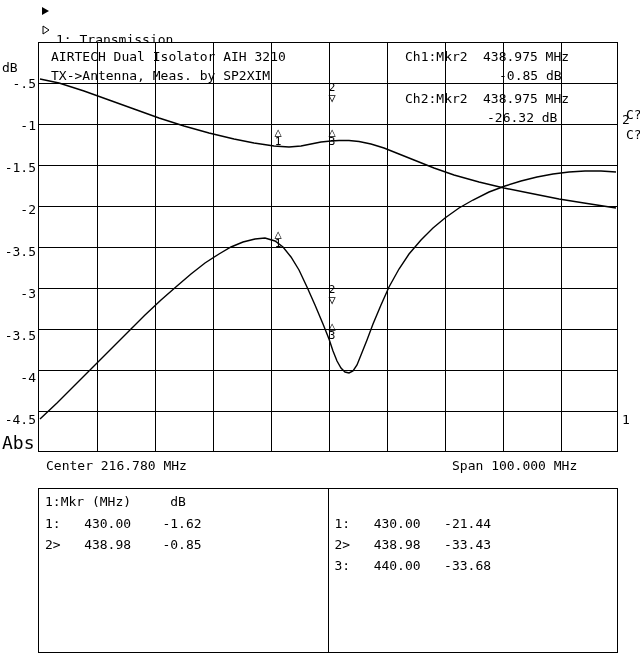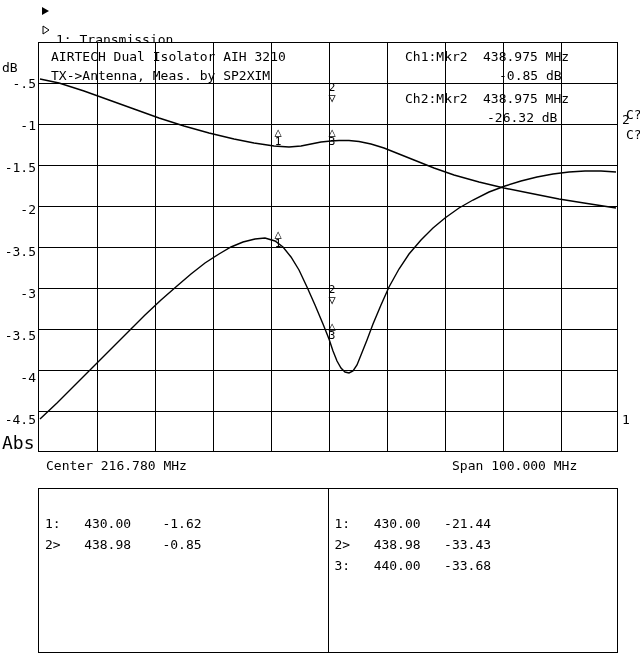"1:Mkr (MHz) dB" div.hdr { html: none -> <div>1:Mkr (MHz) dB</div> }
